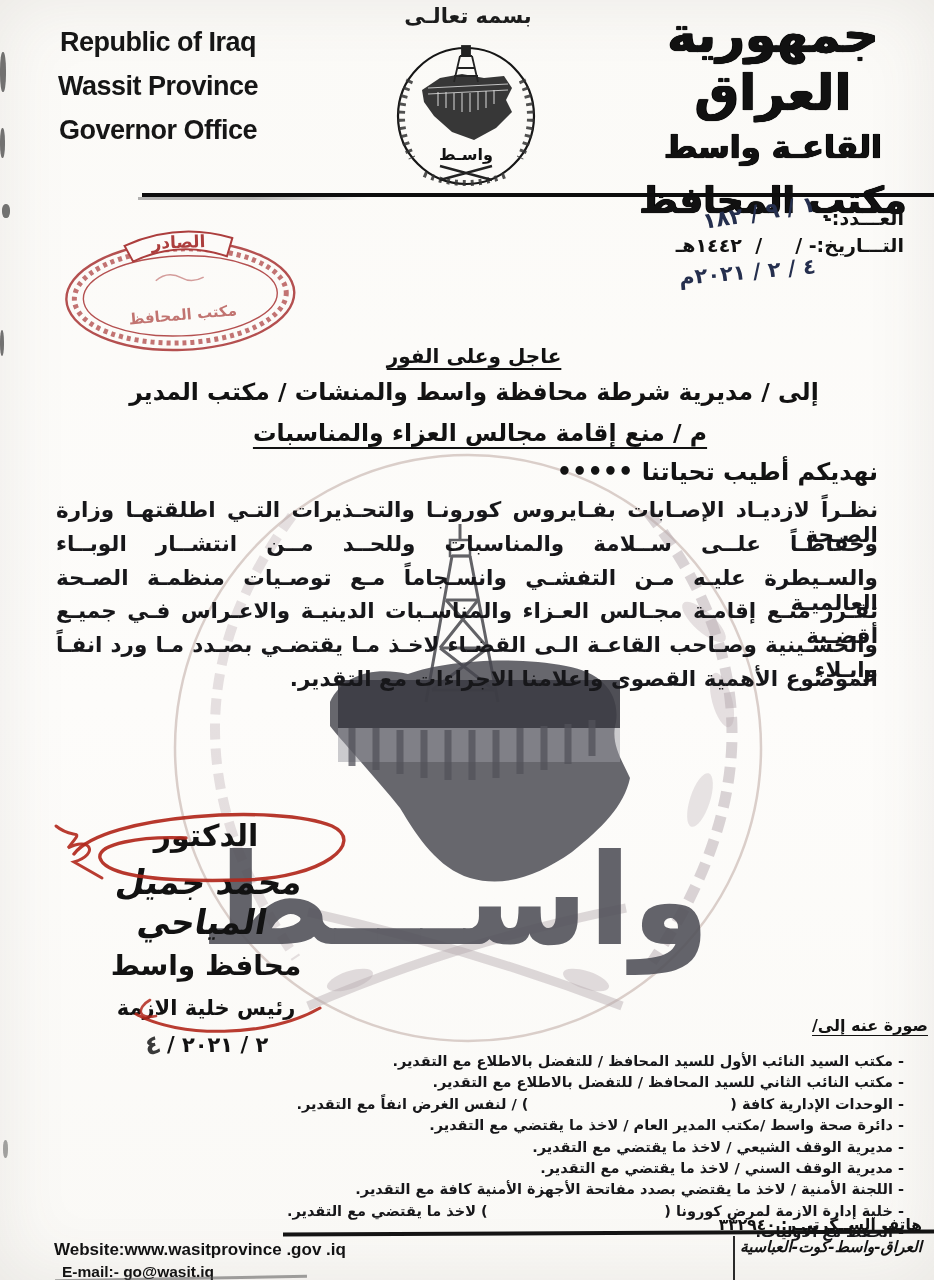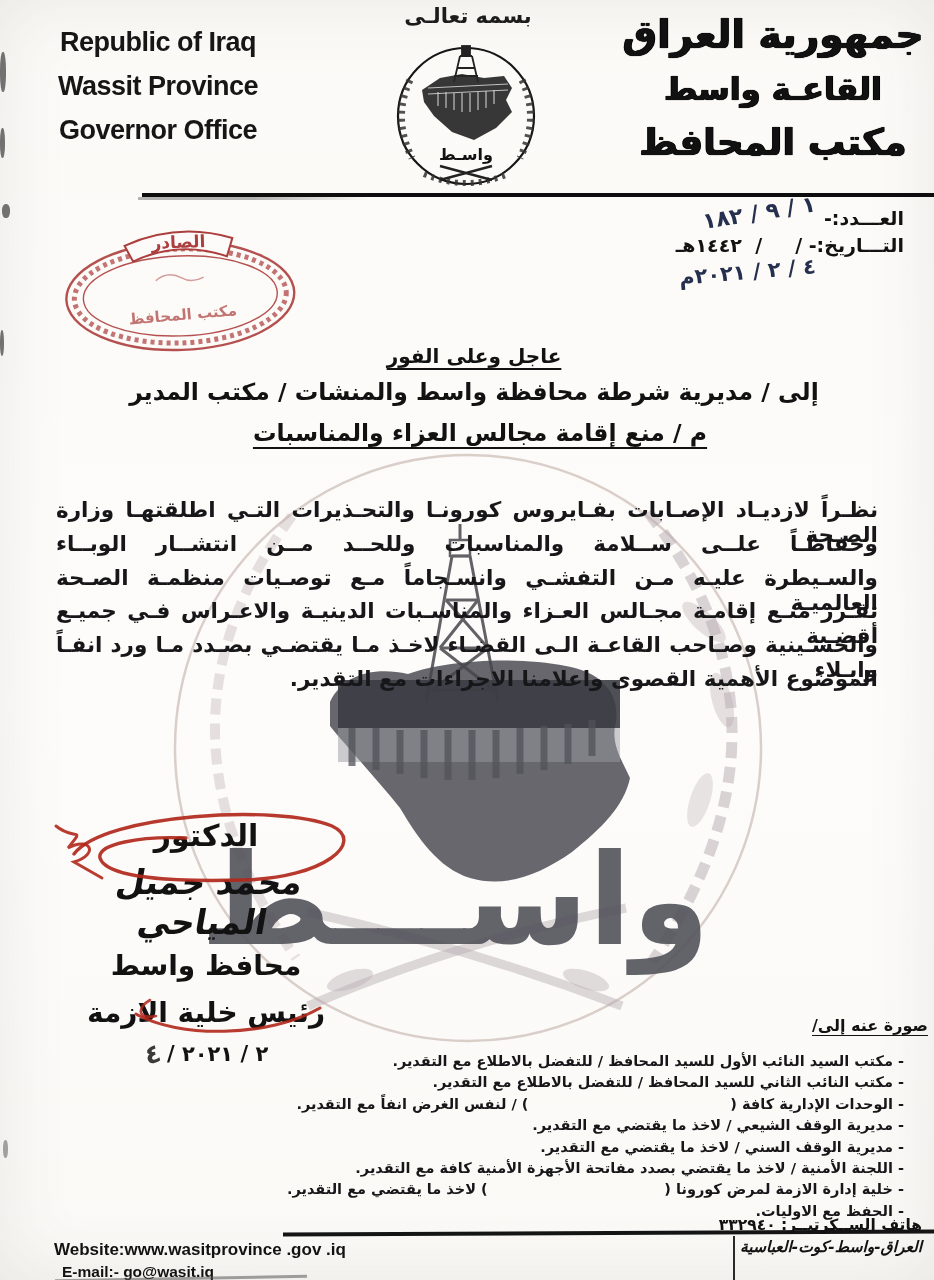"جمهورية العراق" .ar-head .l1 { font-size: 39px -> 50px }
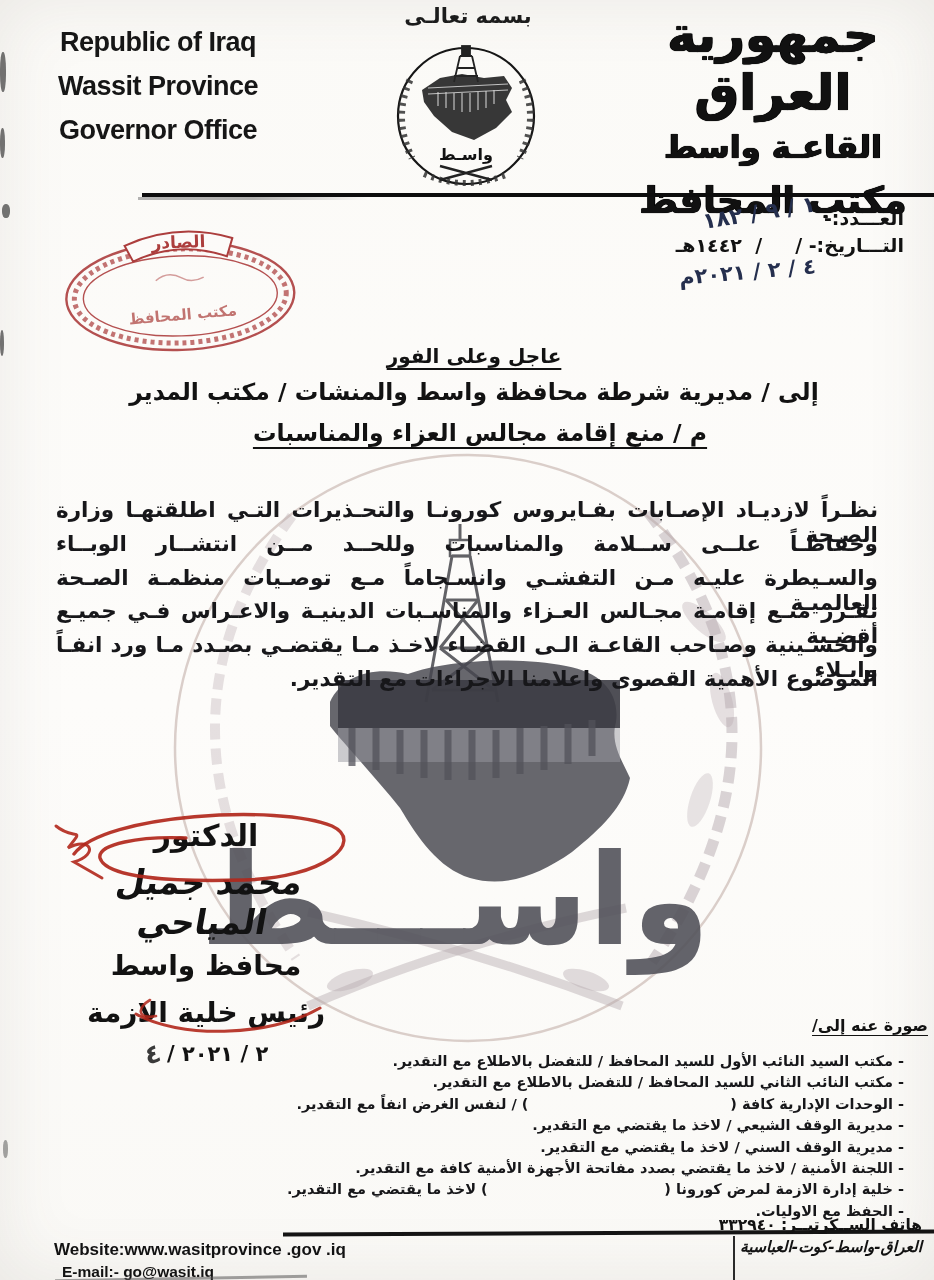"نهديكم أطيب تحياتنا •••••" div.greeting { html: none -> <div>نهديكم أطيب تحياتنا •••••</div> }
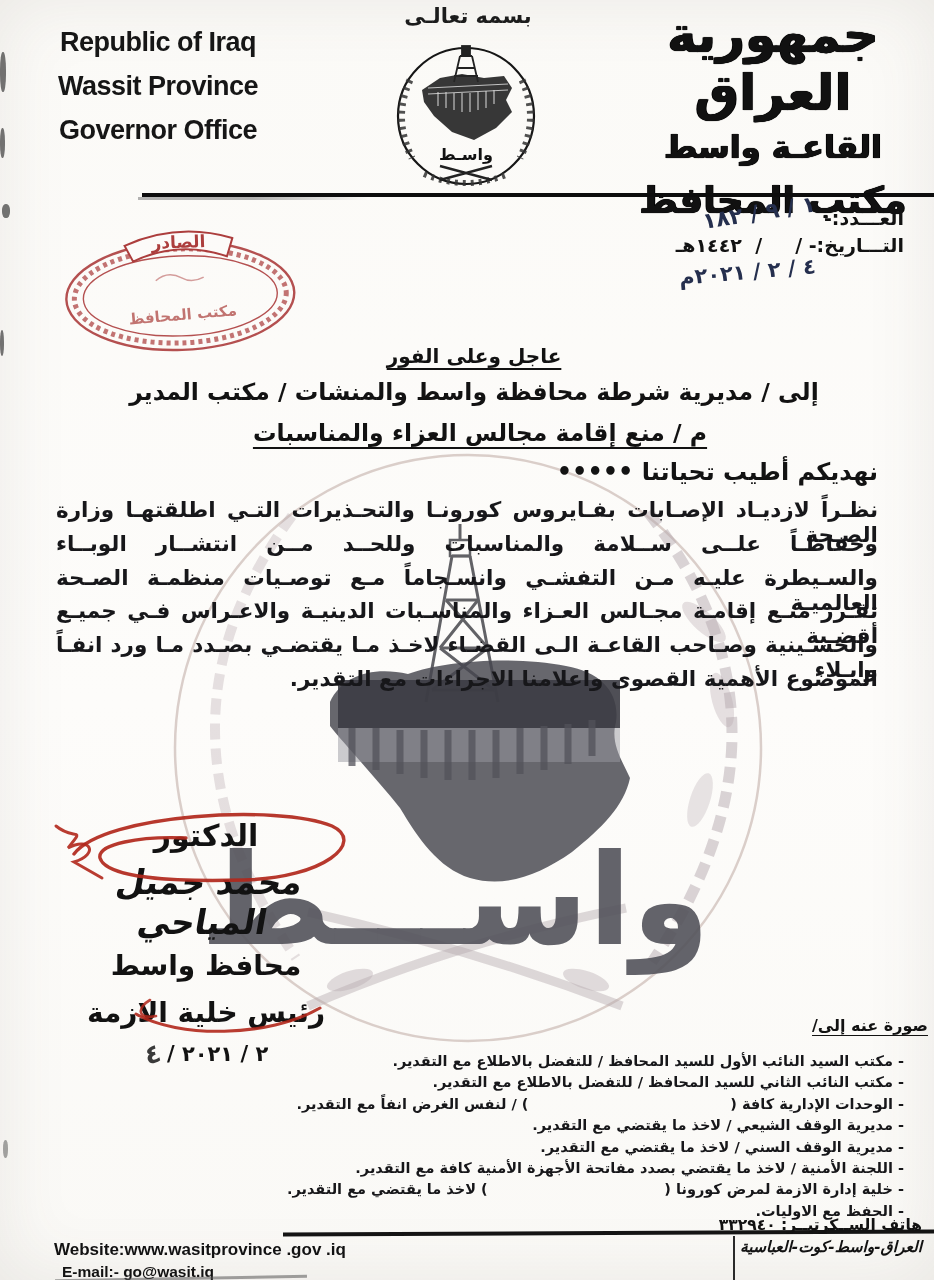"رئيس خلية الازمة" .sig-role { font-size: 28px -> 21px }
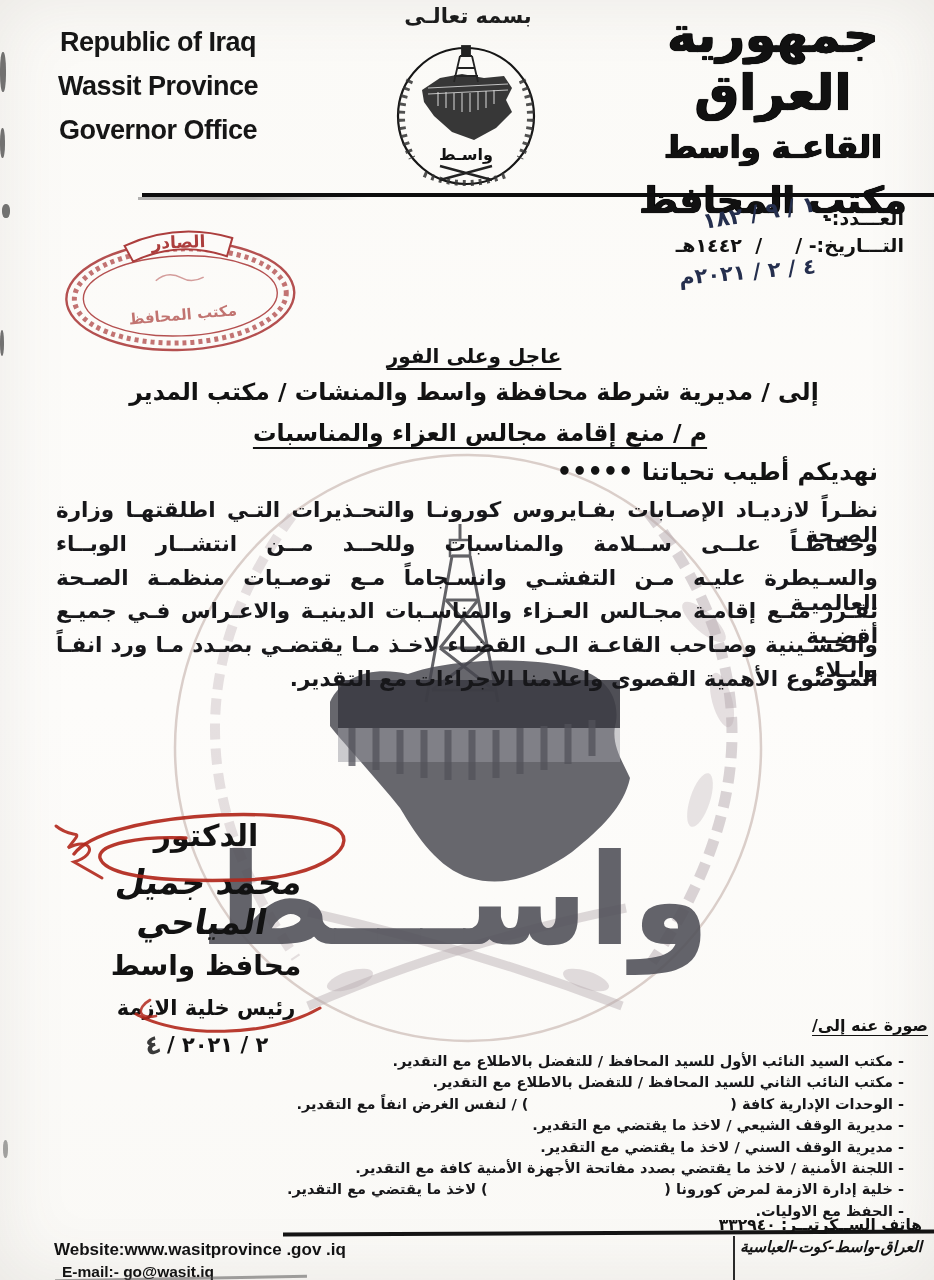"دائرة صحة واسط /مكتب المدير" div.copy-item { html: none -> <div>دائرة صحة واسط /مكتب المدير العام / لاخذ ما يقتضي مع التقدير.</div> }
